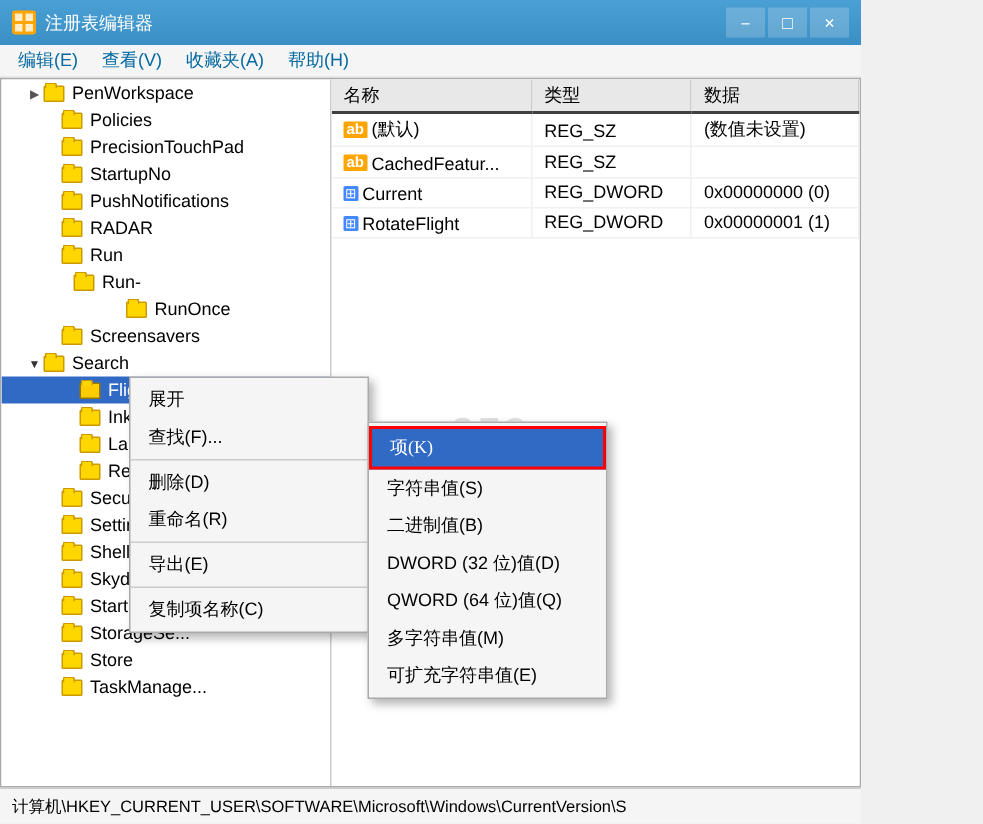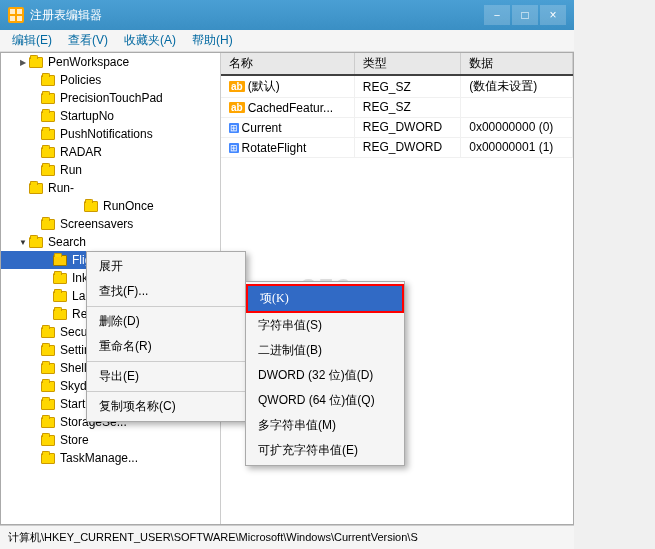"Run-" div.tree-item { padding-left: 16px -> 36px }
